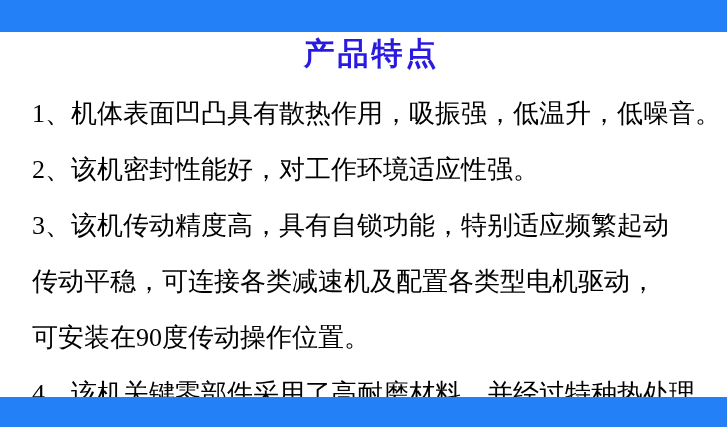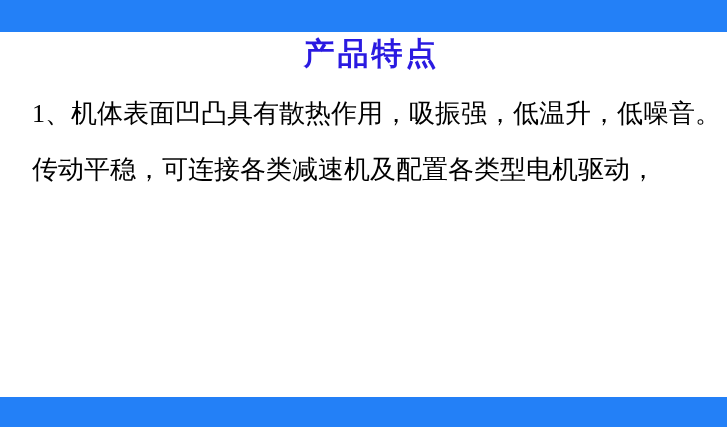"2、该机密封性能好，对工作环境适应性强。" p.line { html: none -> <p>2、该机密封性能好，对工作环境适应性强。</p> }
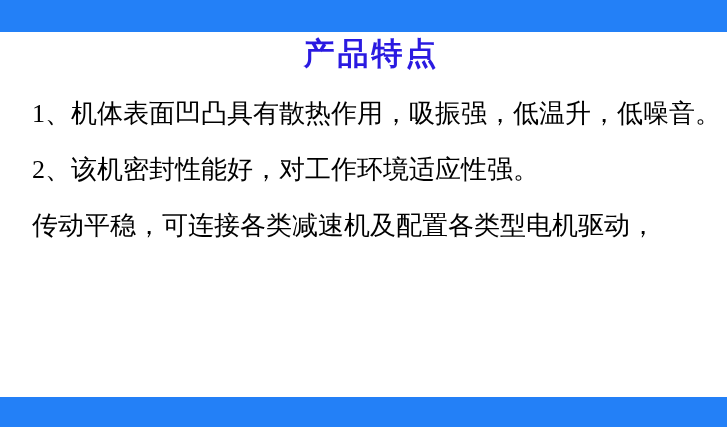"3、该机传动精度高，具有自锁功能，特别适应频繁起动" p.line { html: none -> <p>3、该机传动精度高，具有自锁功能，特别适应频繁起动</p> }
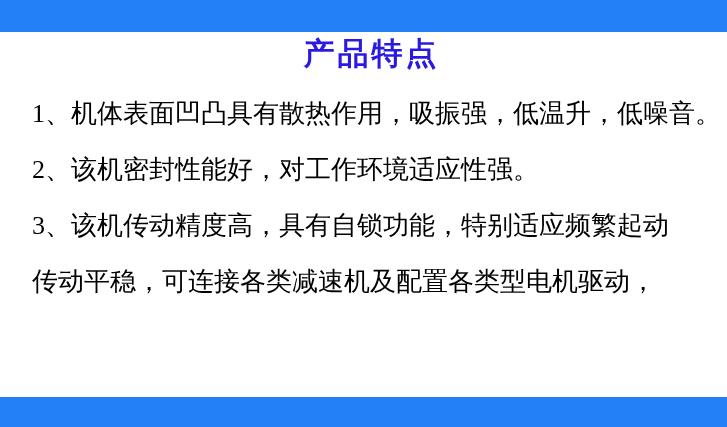"可安装在90度传动操作位置。" p.line { html: none -> <p>可安装在90度传动操作位置。</p> }
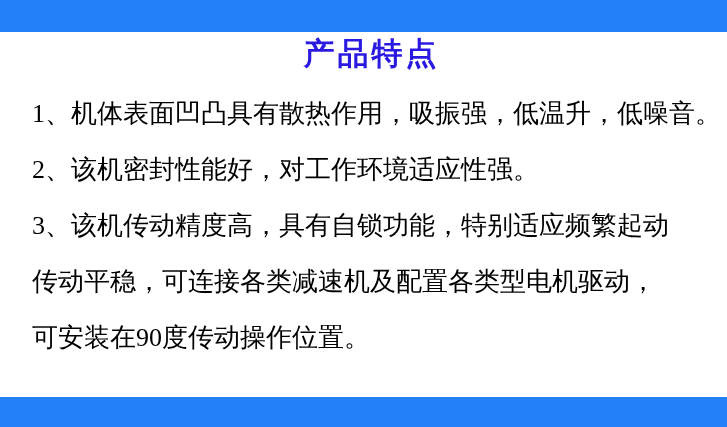"4、该机关键零部件采用了高耐磨材料，并经过特种热处理，" p.line { html: none -> <p>4、该机关键零部件采用了高耐磨材料，并经过特种热处理，</p> }
